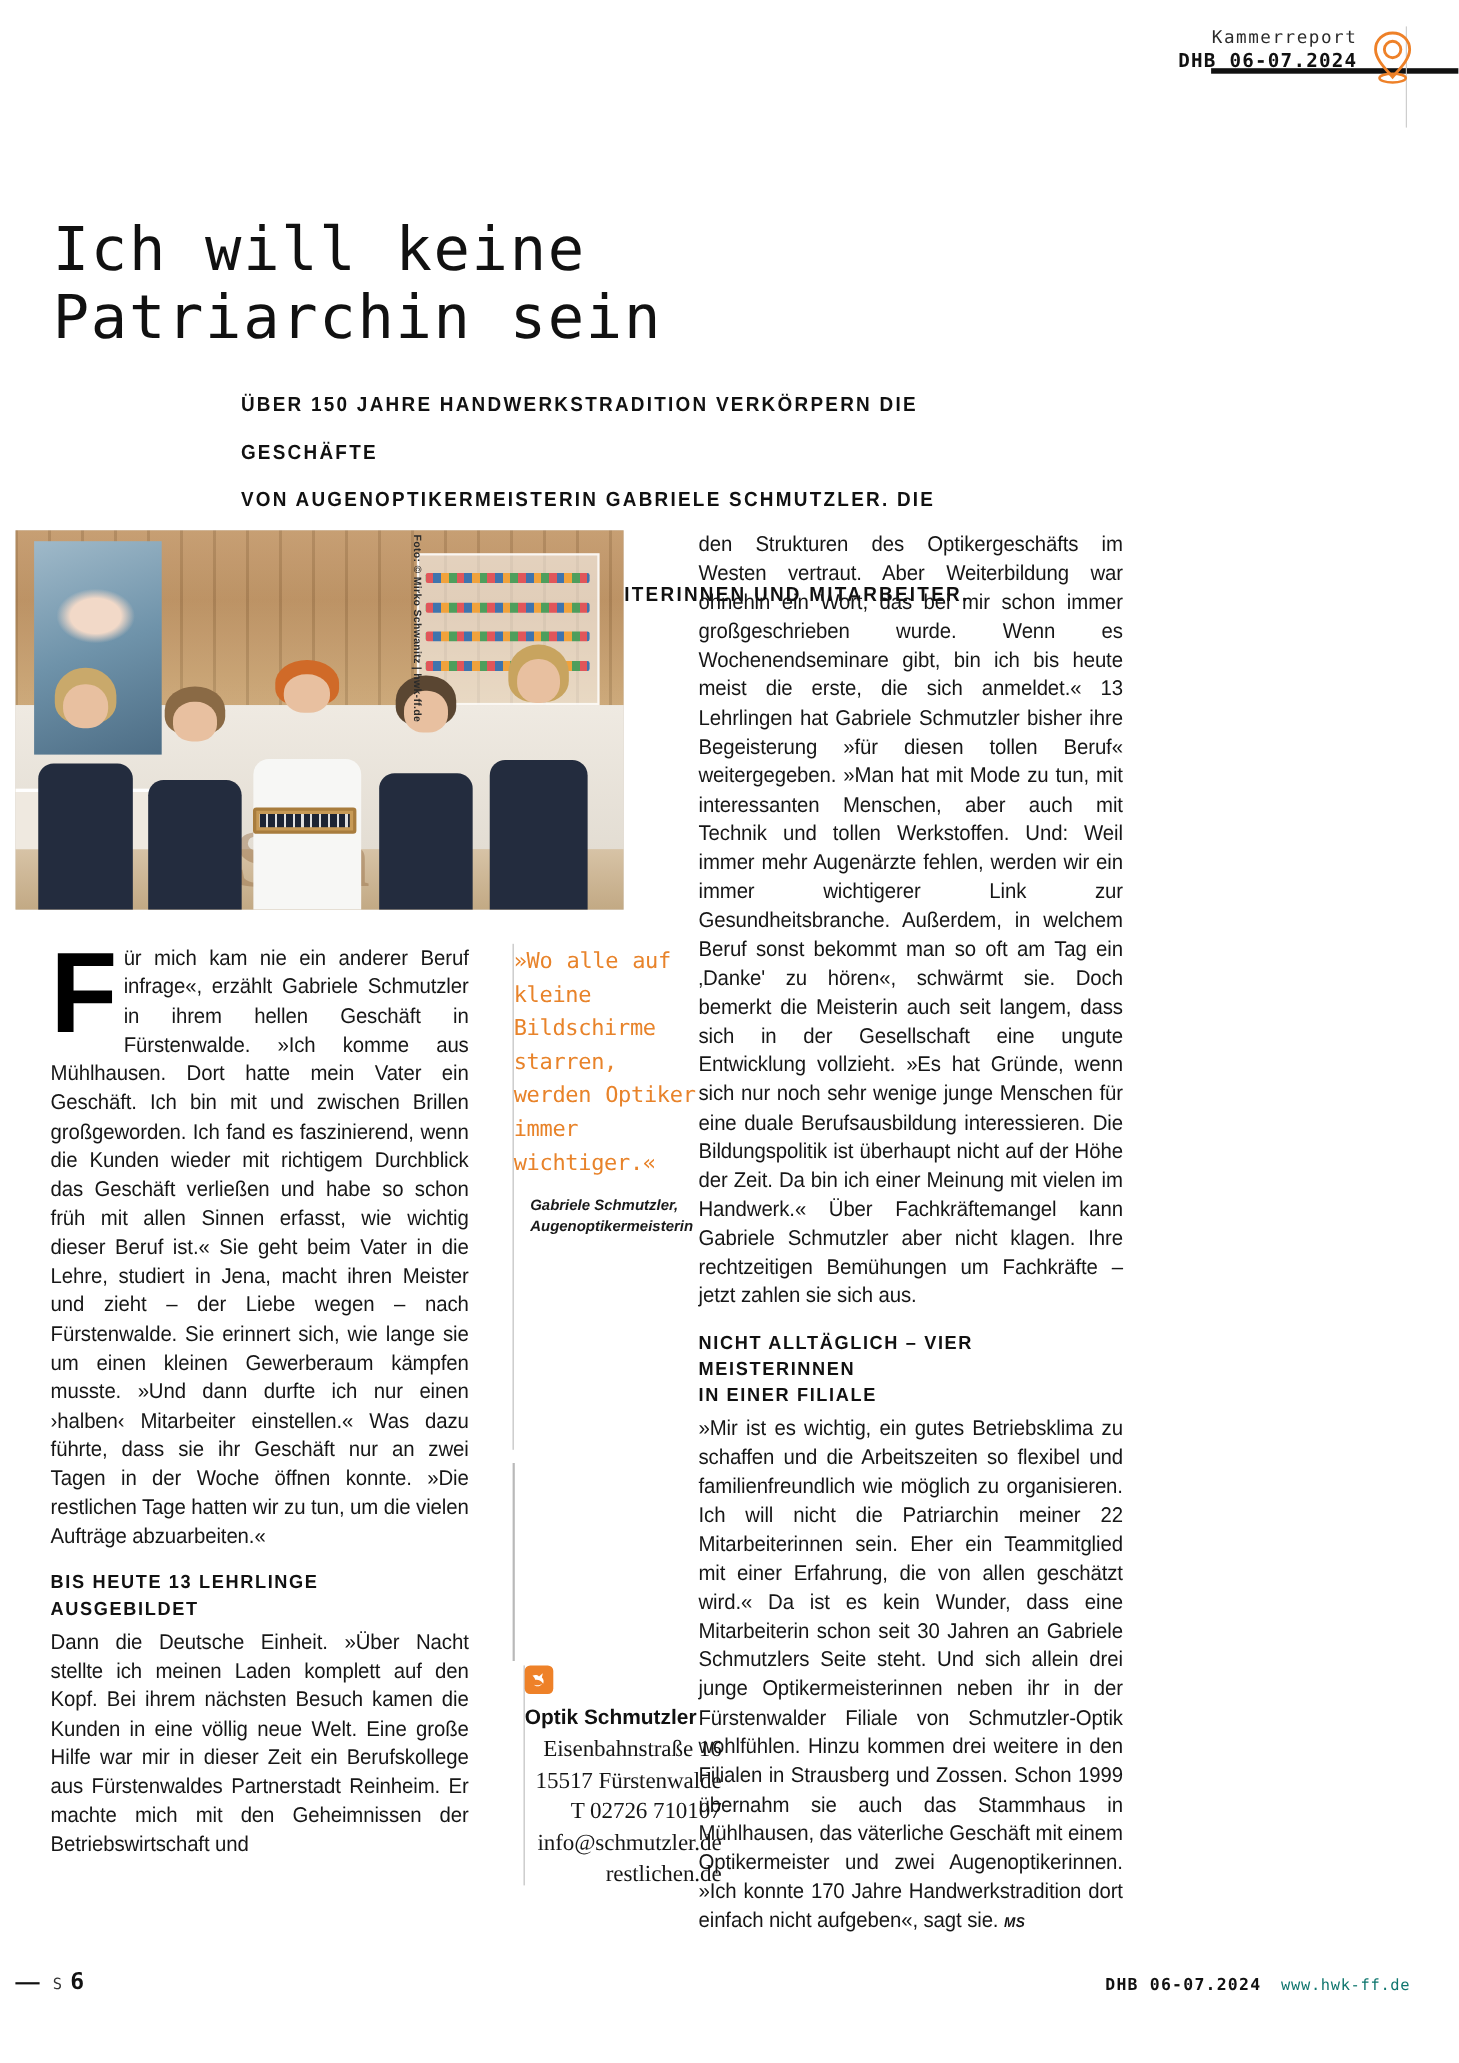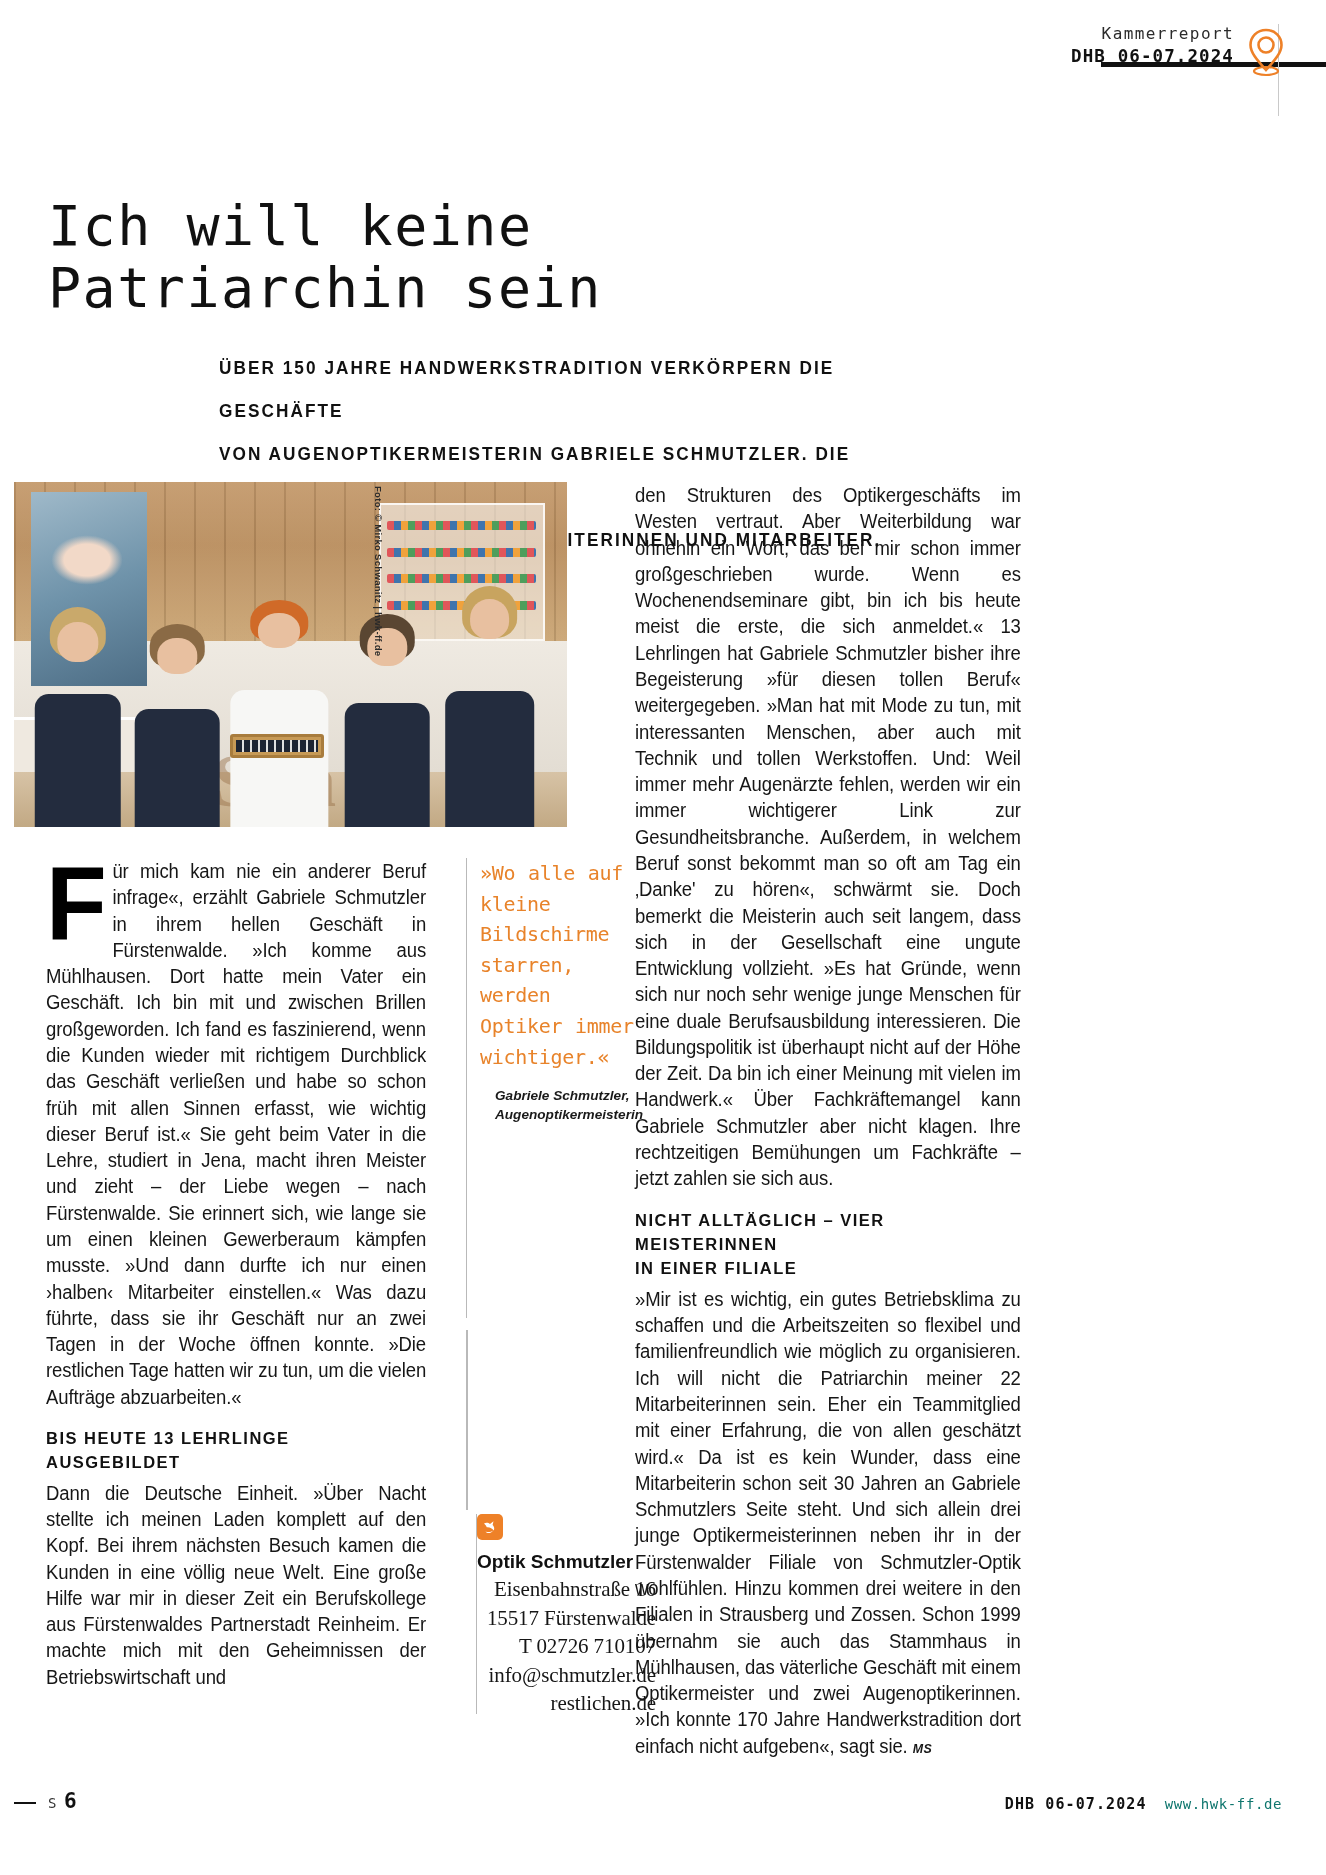"»Wo alle auf kleine Bildschirme" .quote-block { padding-left: 13px -> none }
